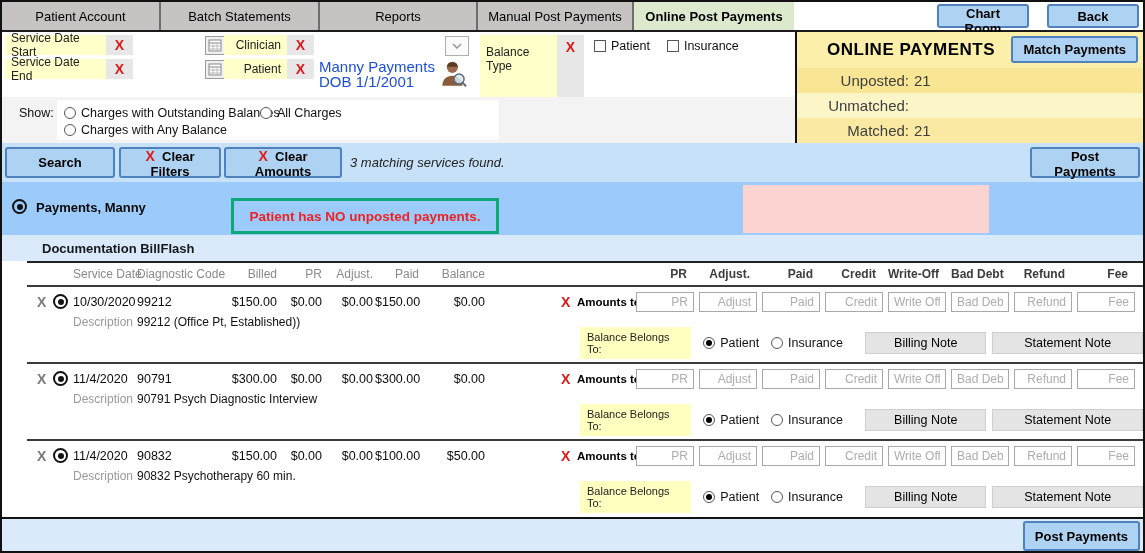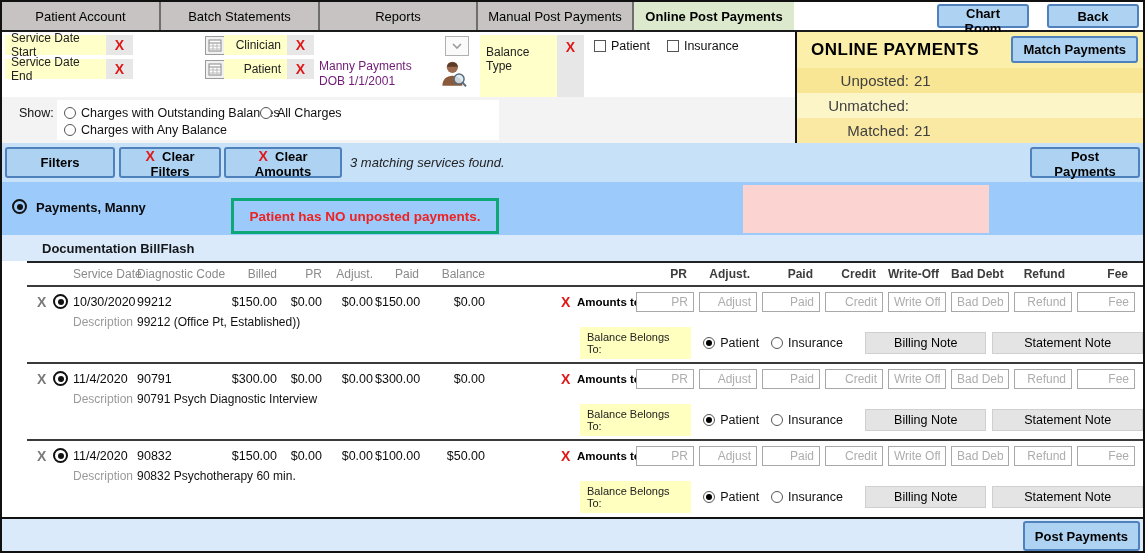"ONLINE PAYMENTS" .op-title { padding-left: 14px -> 30px }
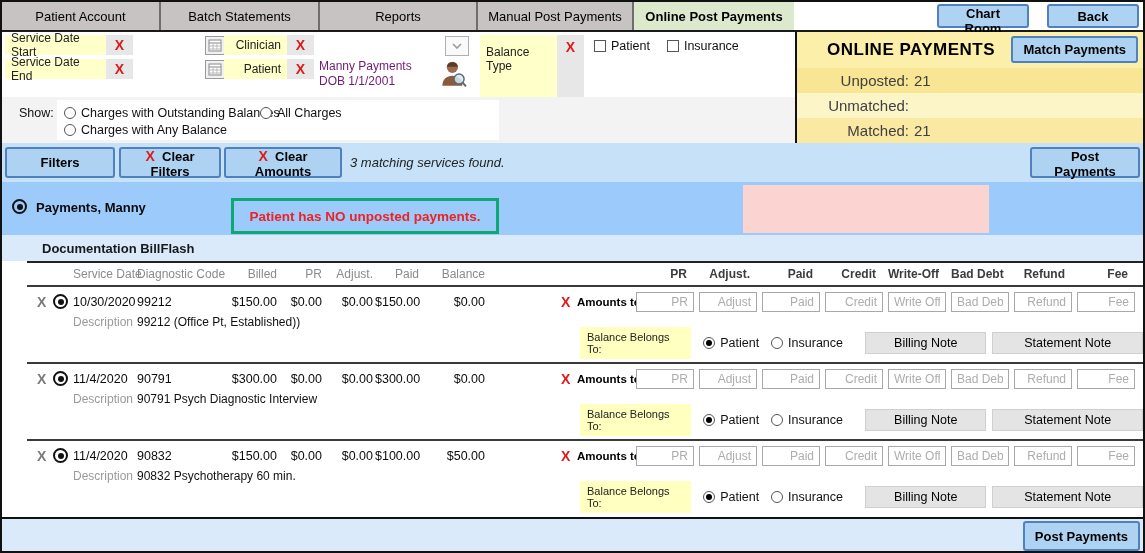"Manny Payments" .patient-text { color: #701a75 -> #1d4ed8; font-size: 12px -> 15px }
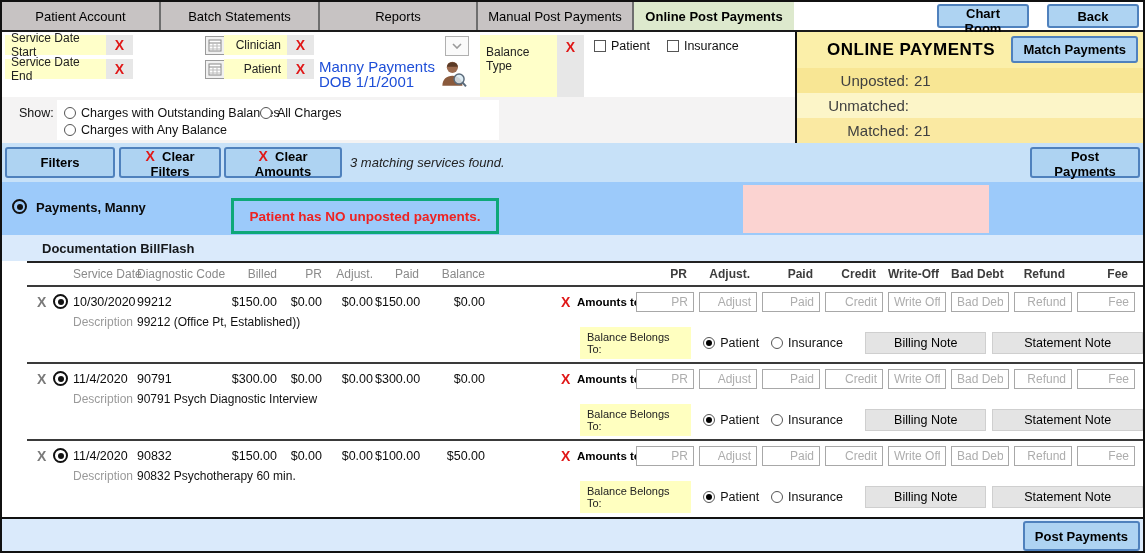"Filters" button.blue-btn { text: Filters -> Search }
